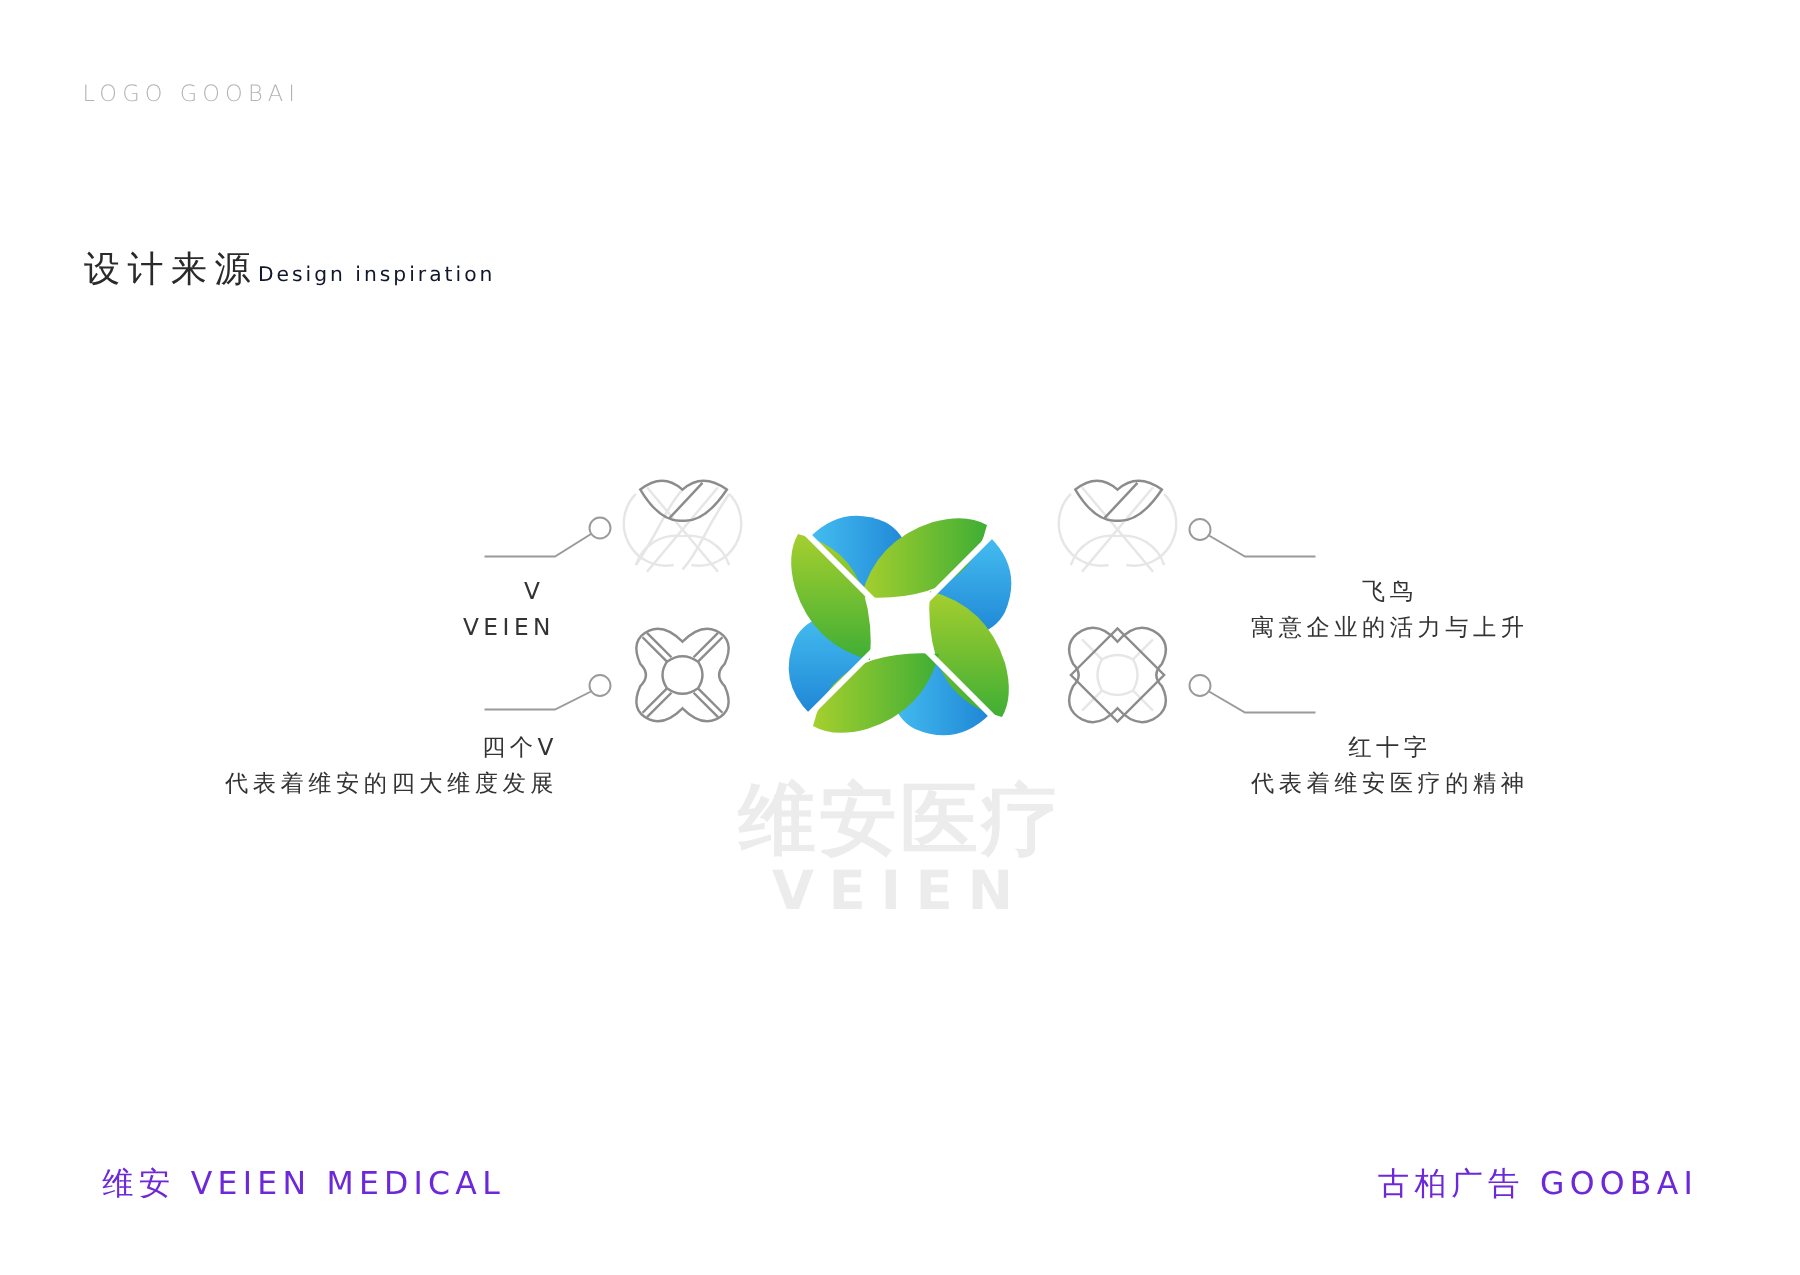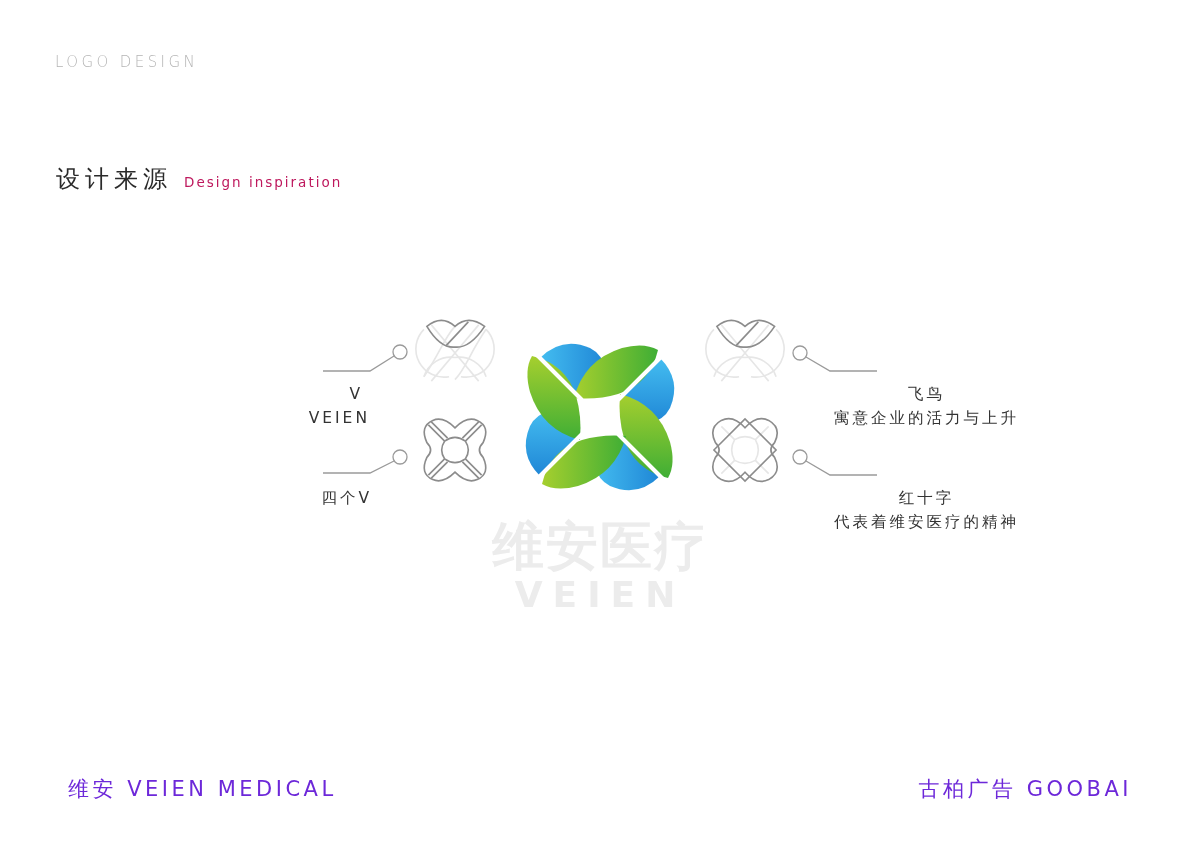"LOGO DESIGN" div.abs { text: DESIGN -> GOOBAI }
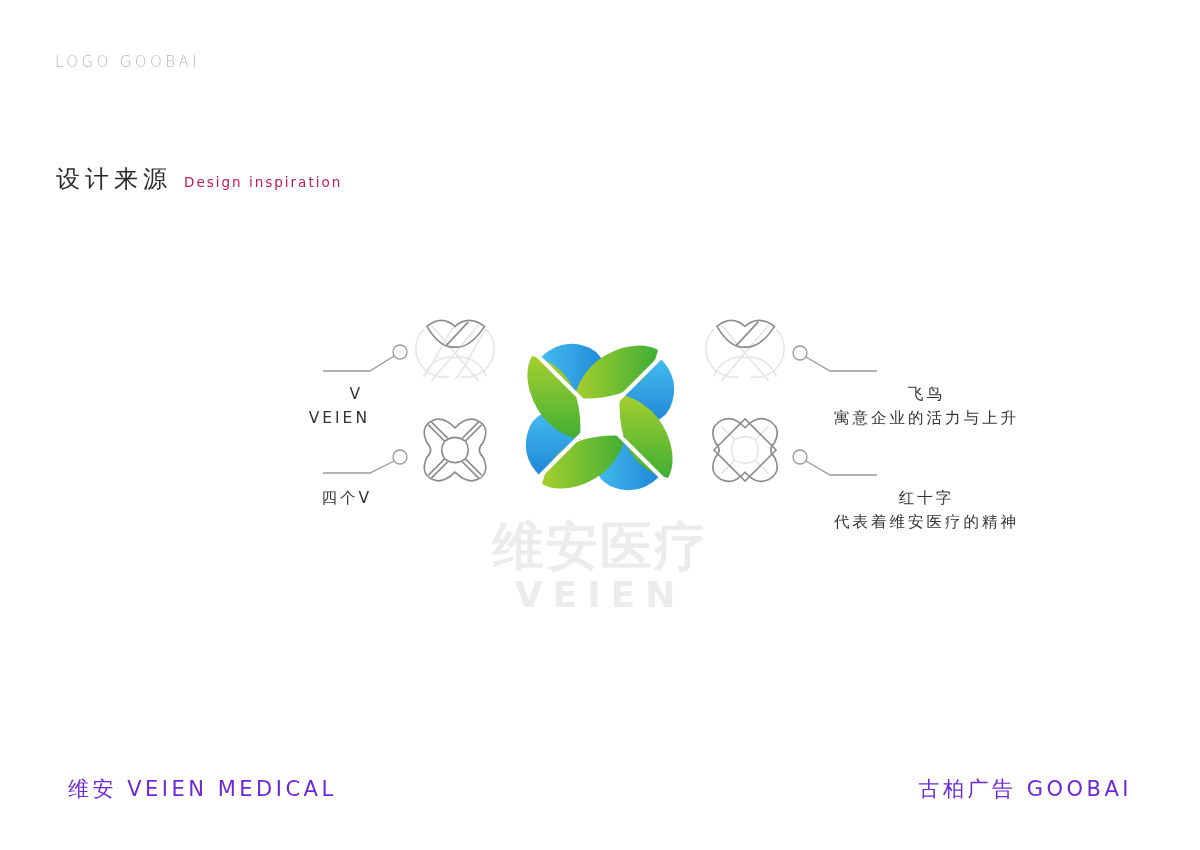"Design inspiration" .section-title .en { color: #be185d -> #0f172a; margin-left: 12px -> 0 }
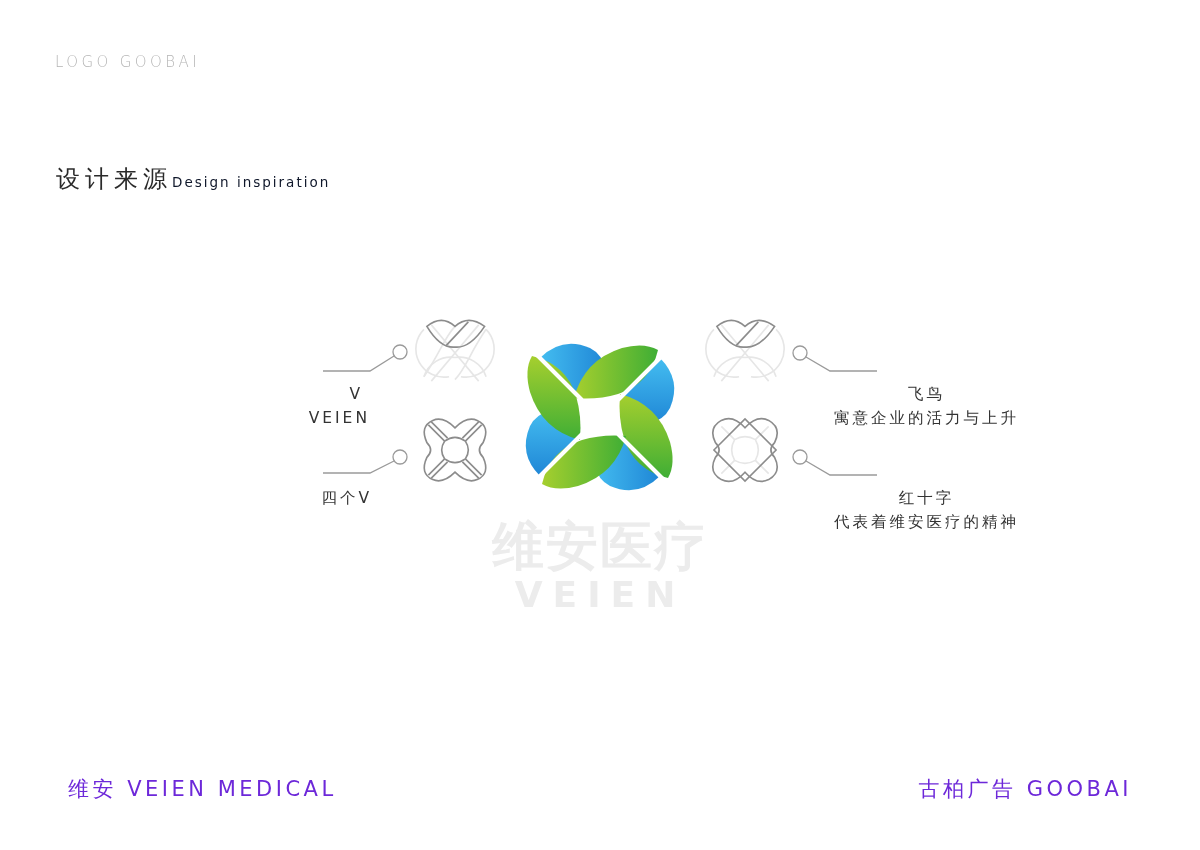"代表着维安的四大维度发展" div { html: none -> <div>代表着维安的四大维度发展</div> }
